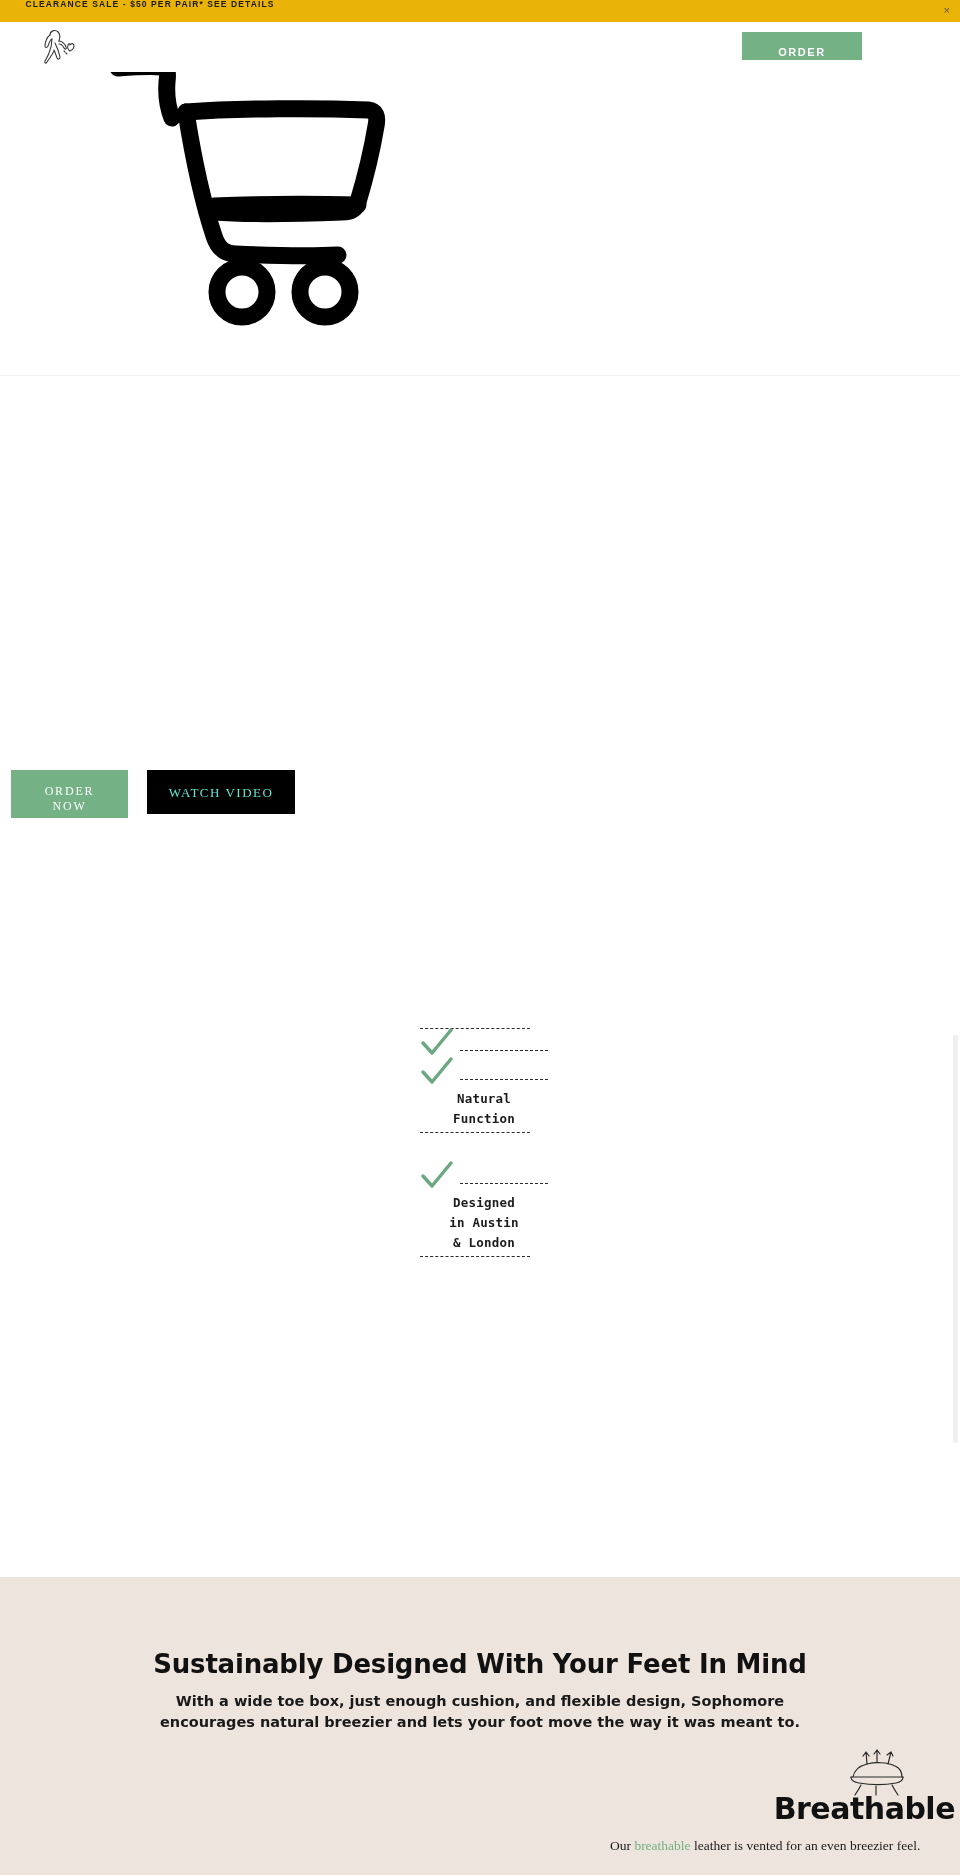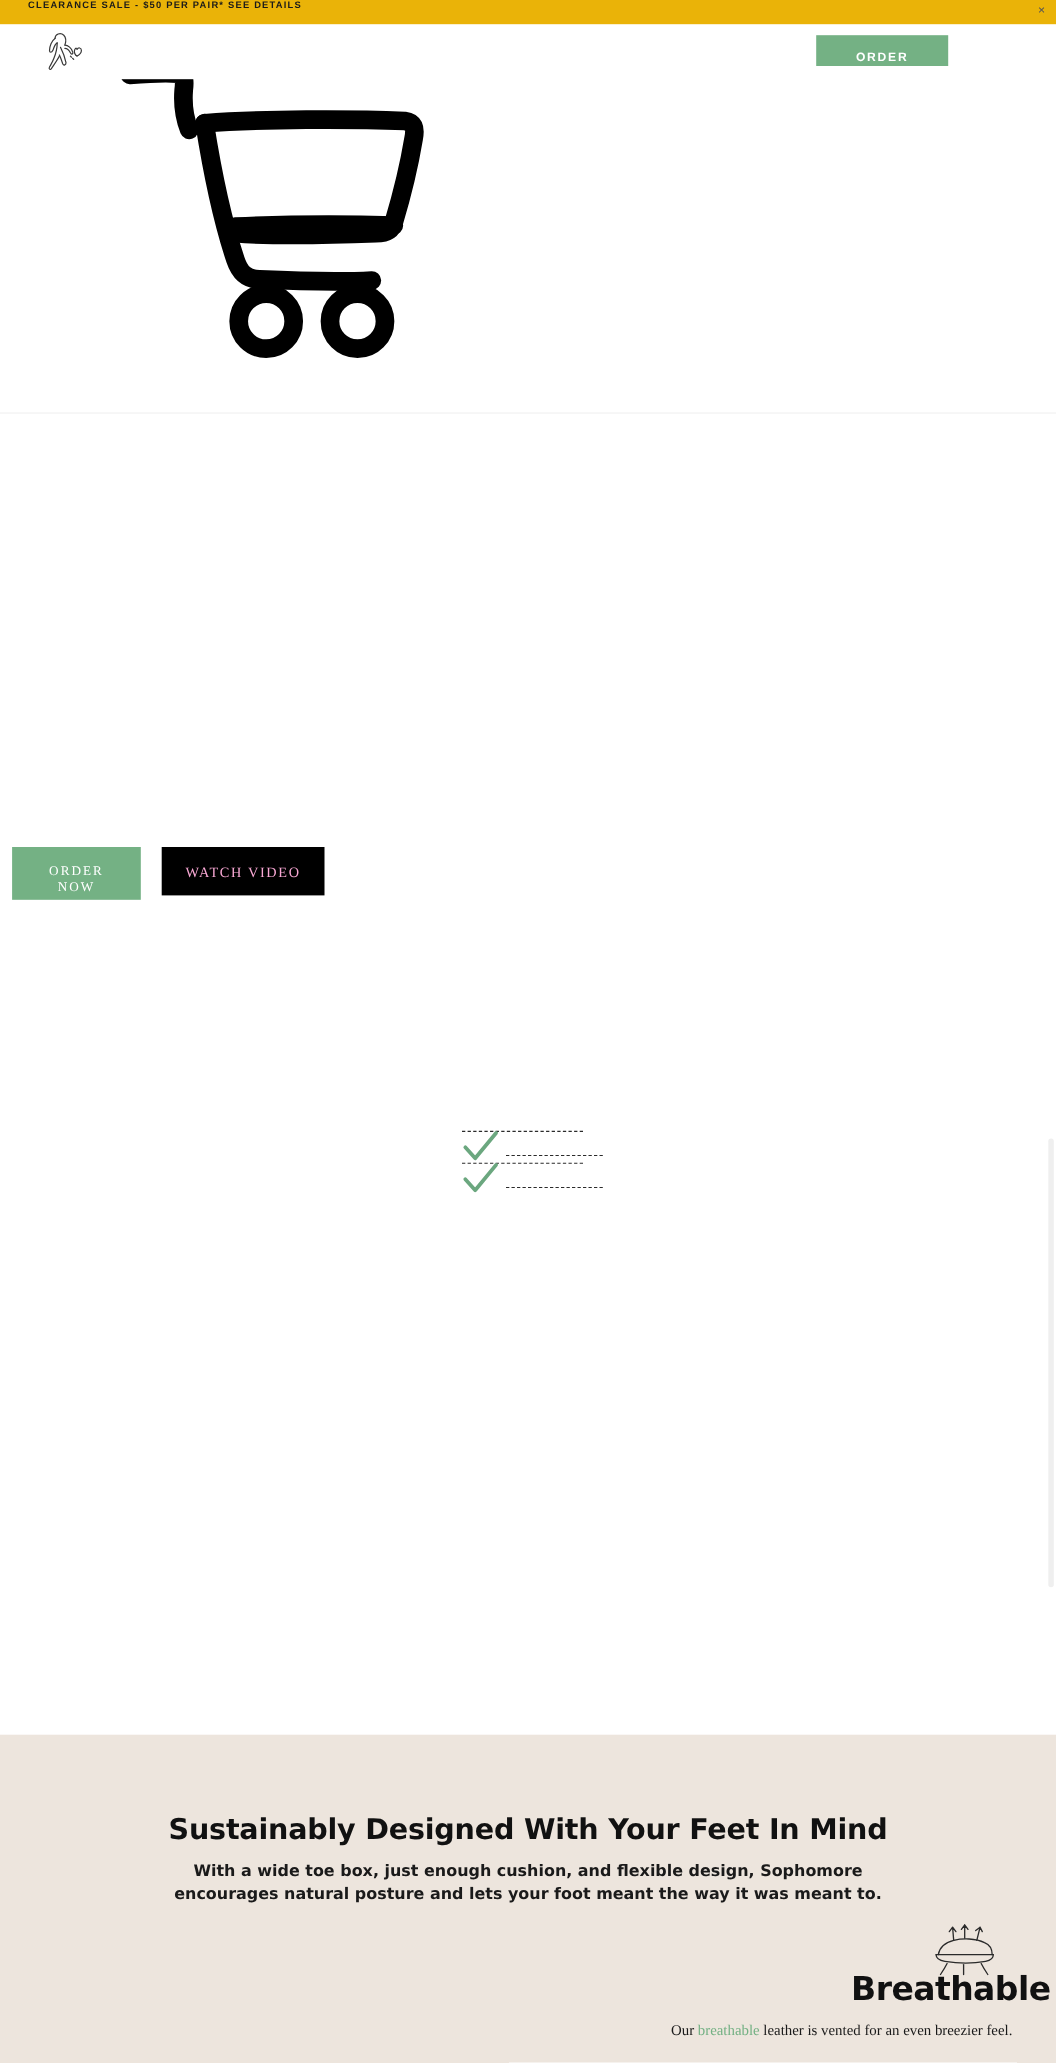"WATCH VIDEO" .btn-watch { color: #f9a8d4 -> #5eead4 }
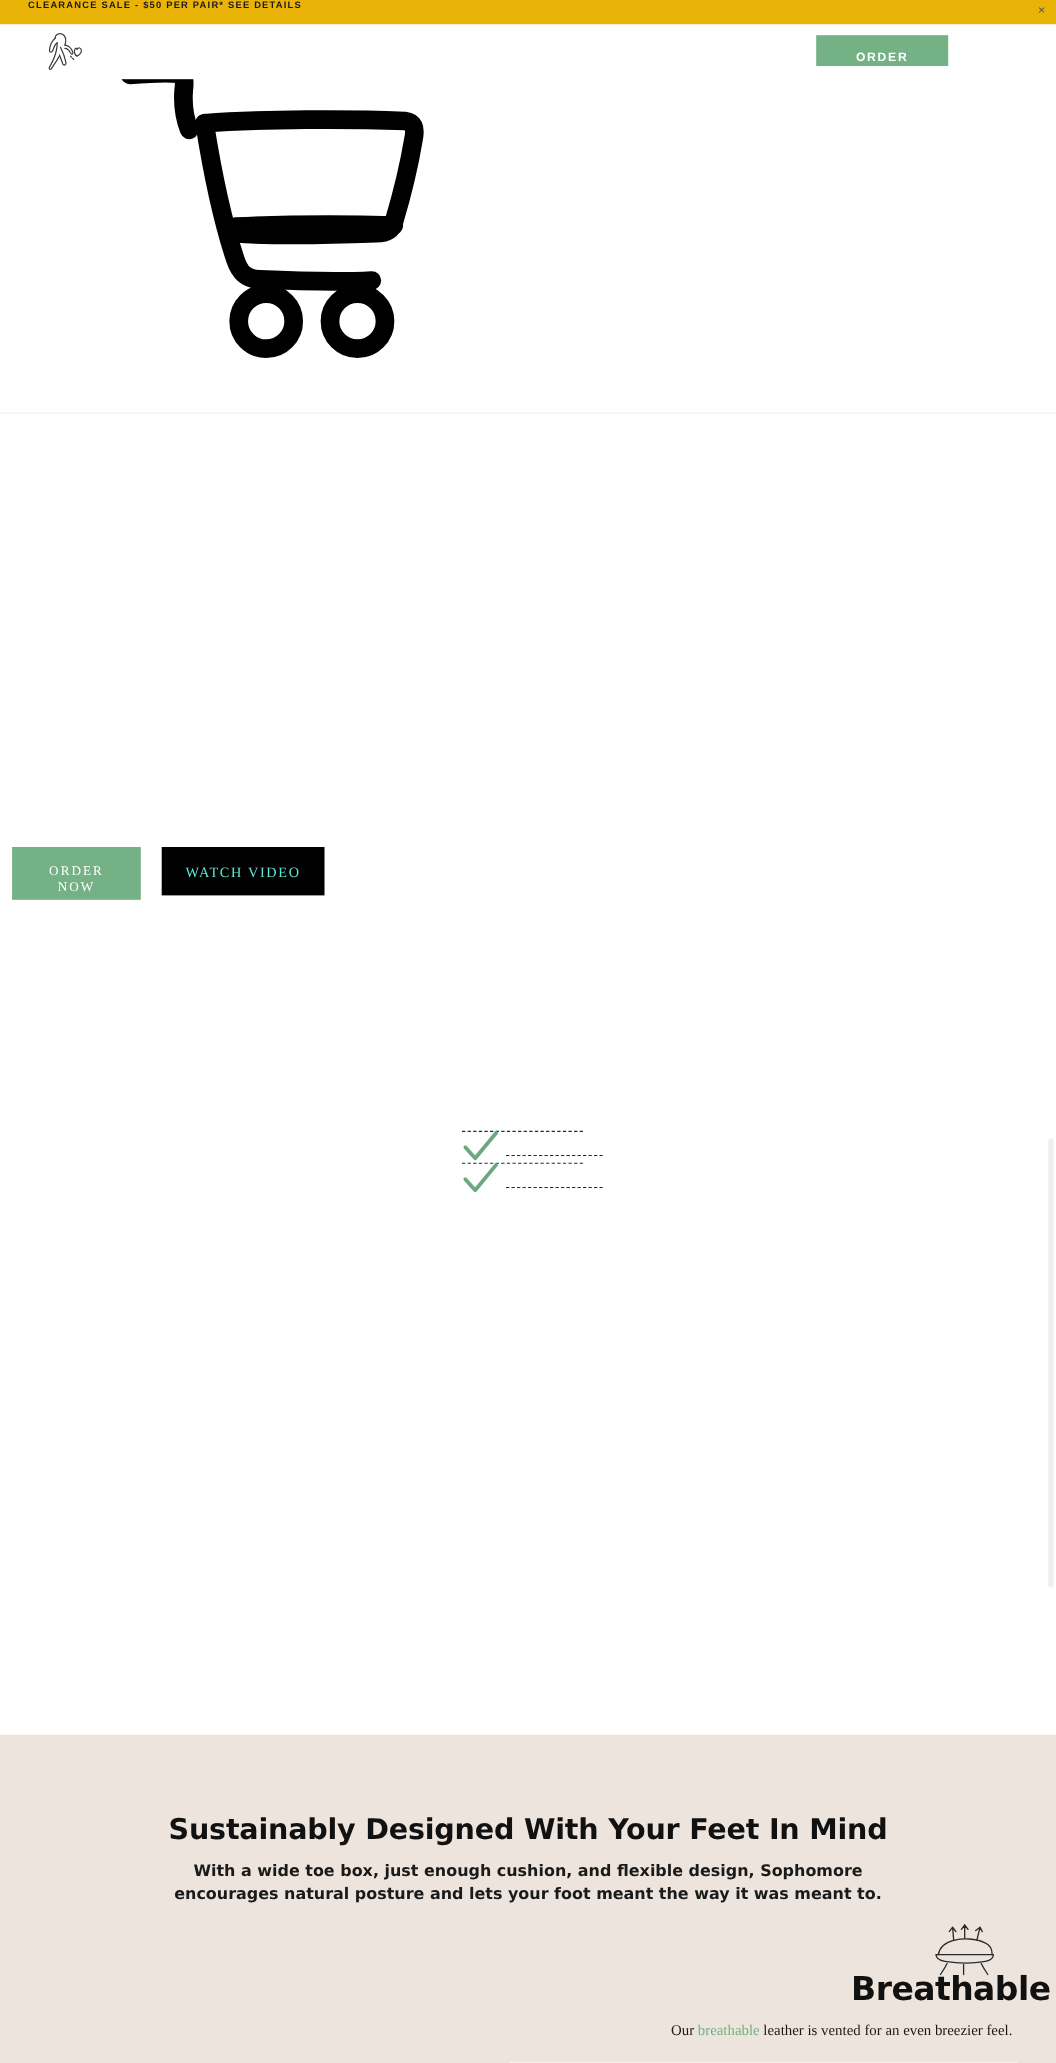"Natural" div.feature-label { html: none -> <div>Natural Function</div> }
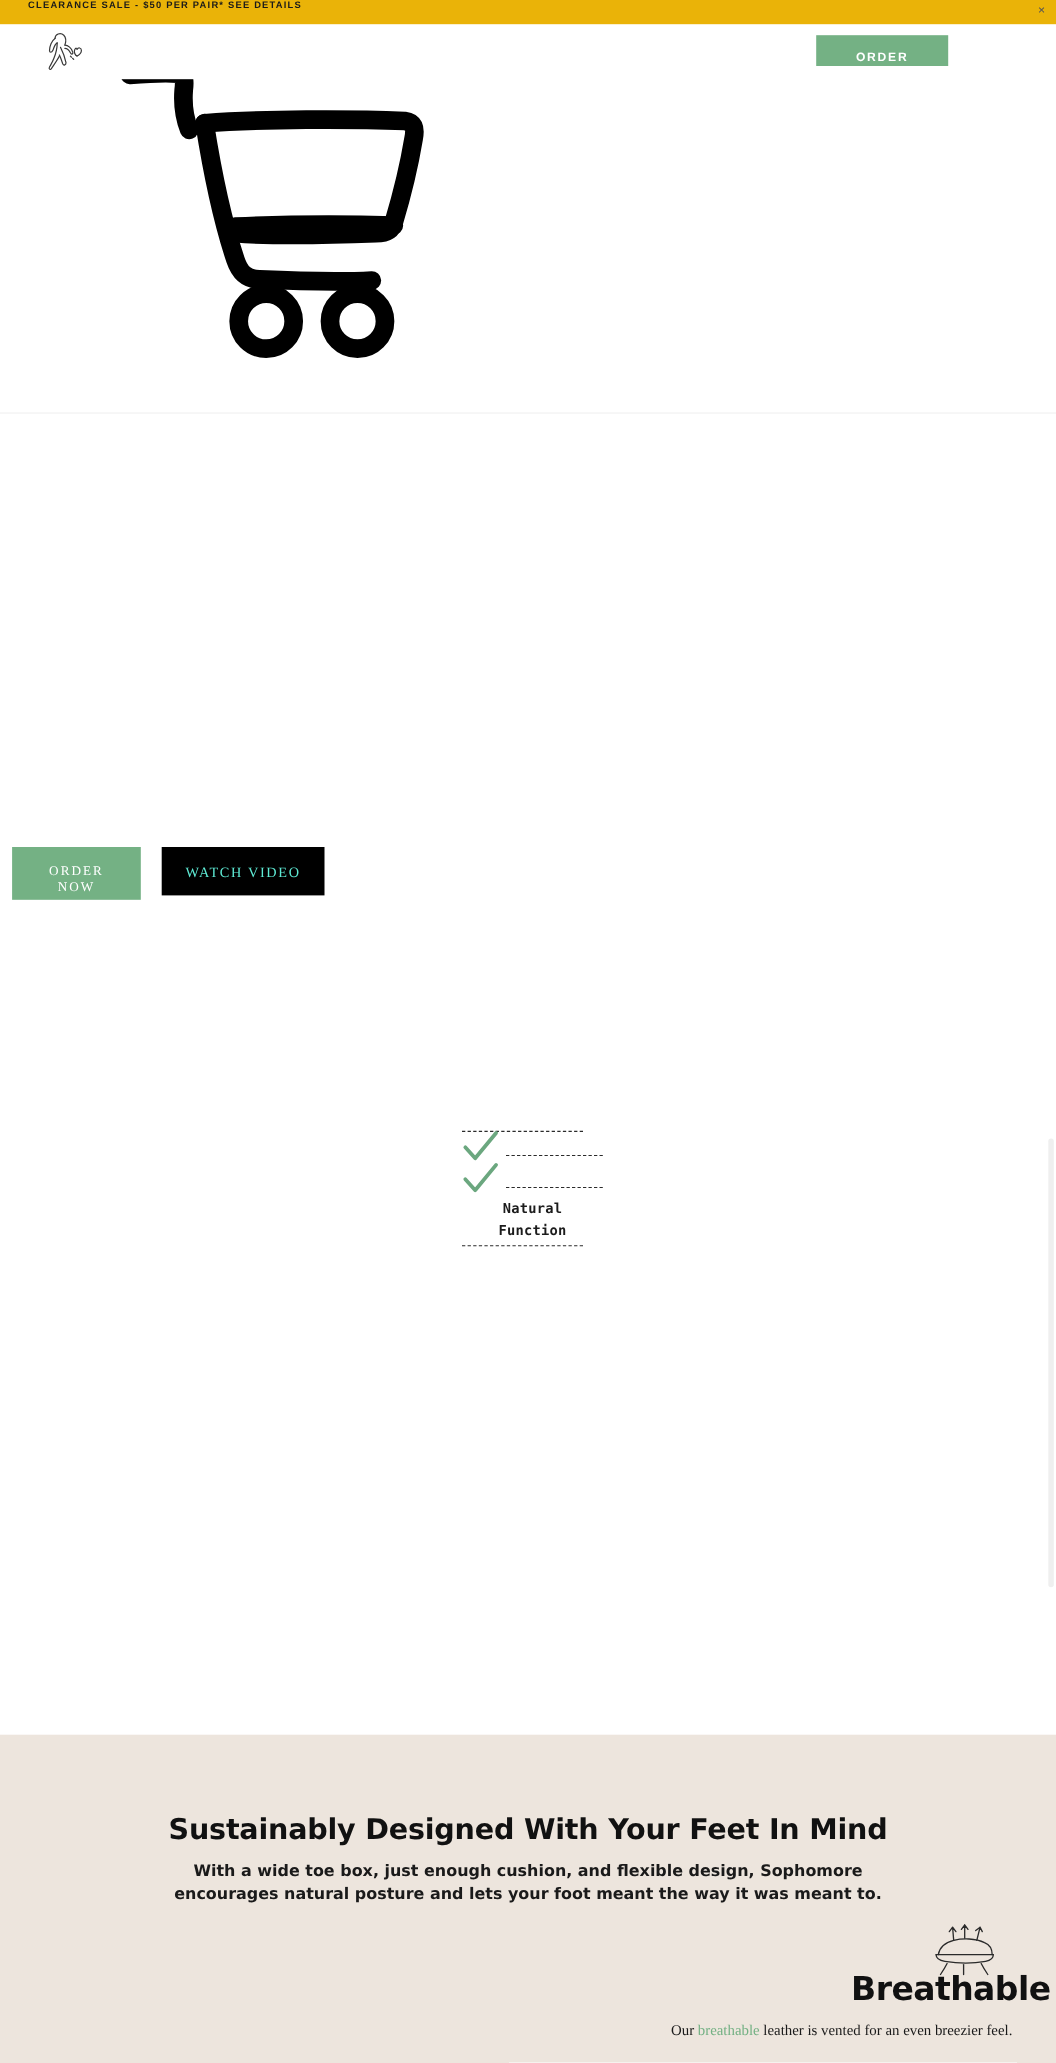"Designed" div.feature-item { html: none -> <div> <div> <svg> <path></path> </svg> </div> <div></div> <div>Designed in Austin &amp; London</div> <div></div> </div> }
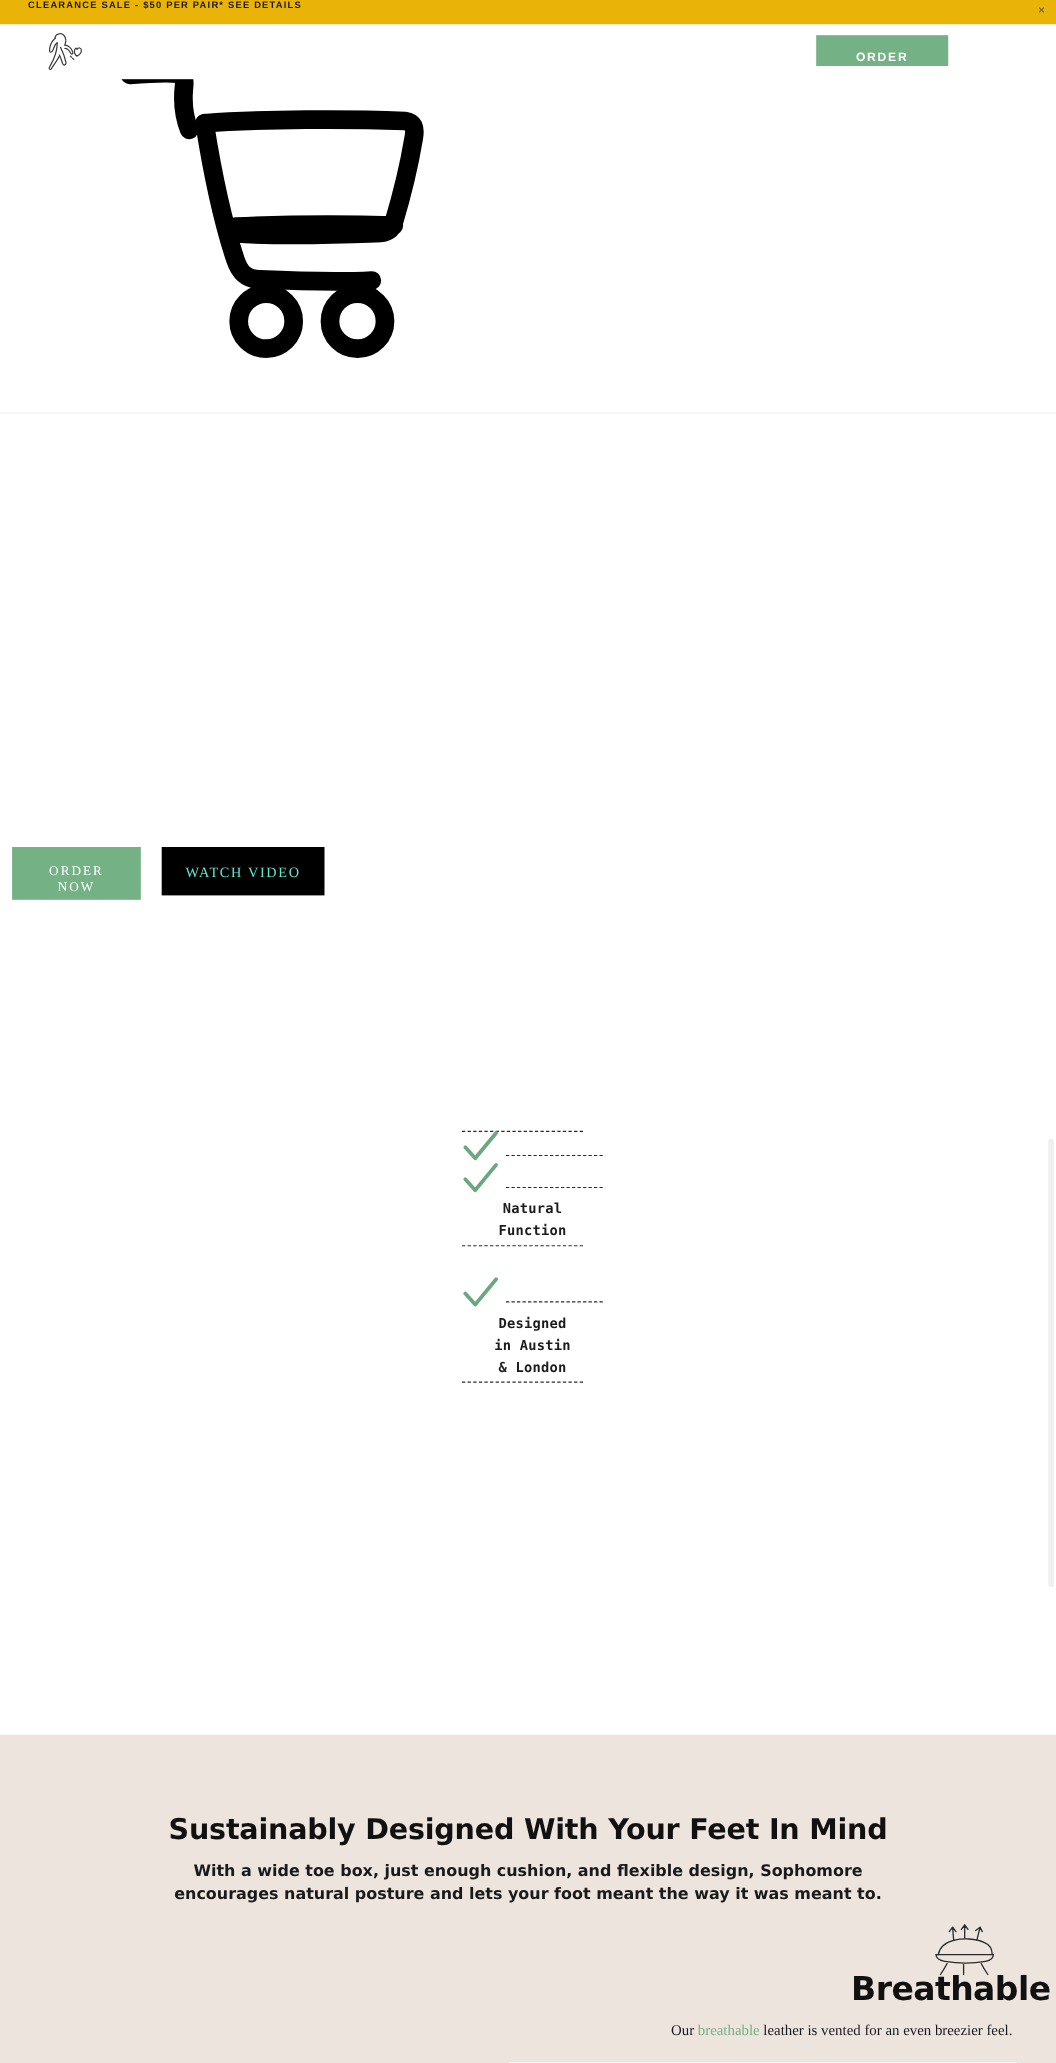"With a wide toe box," div.info-sub { text: posture and lets your foot meant -> breezier and lets your foot move }
